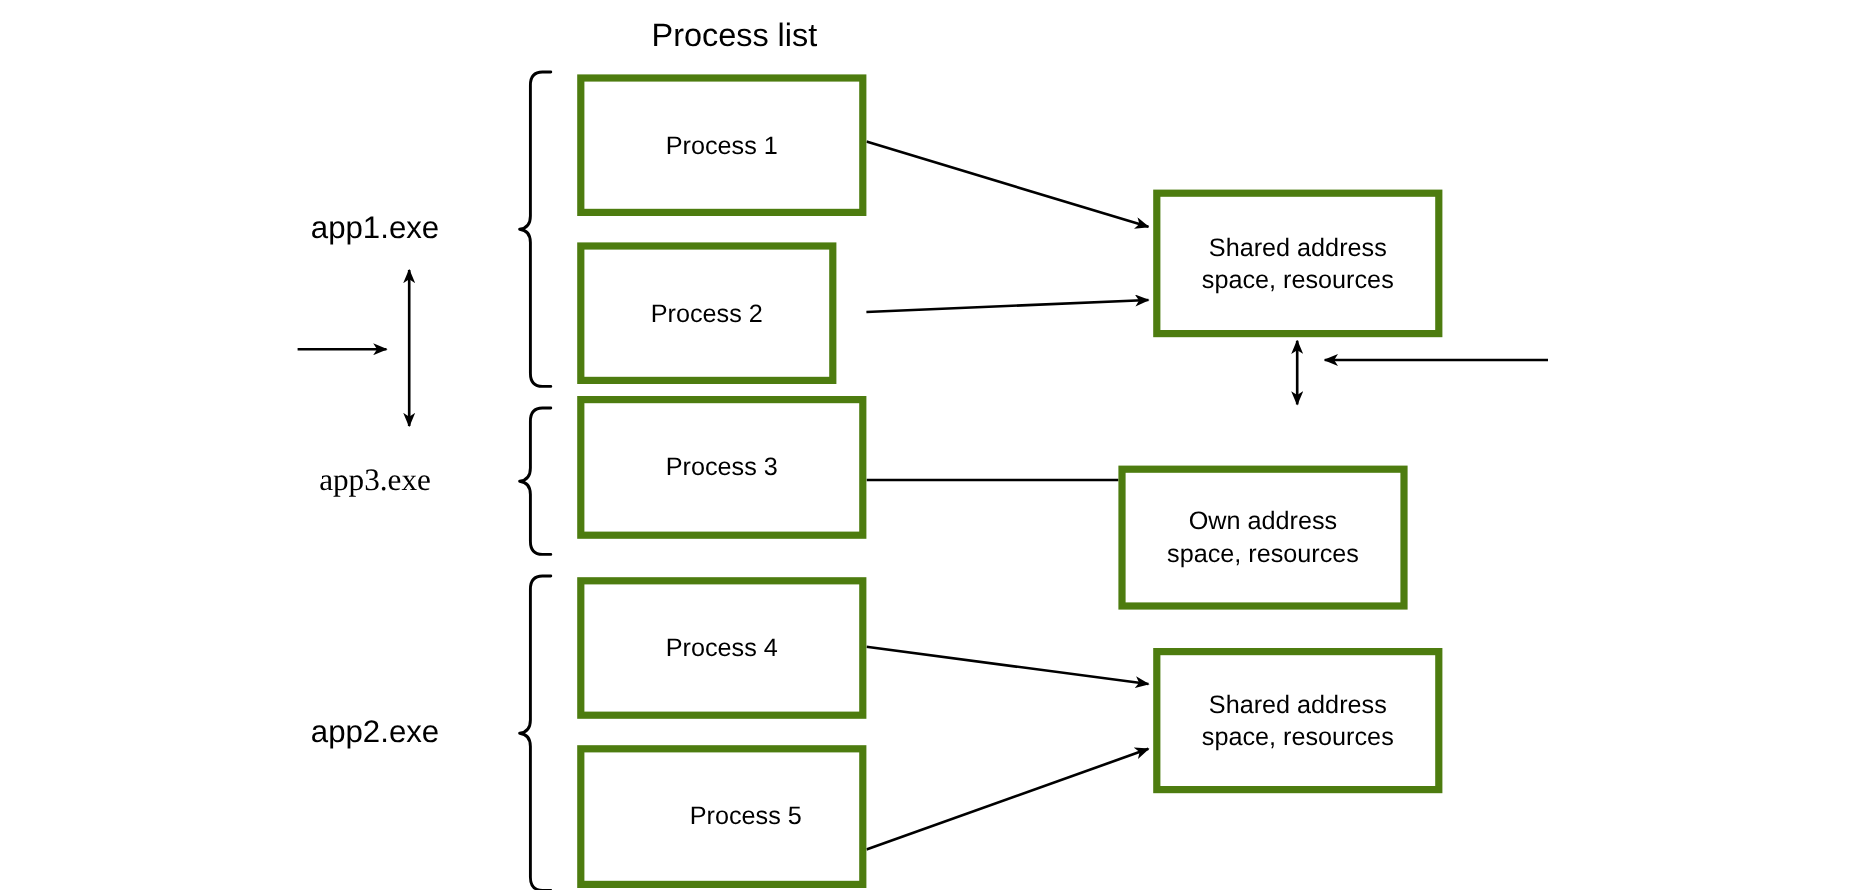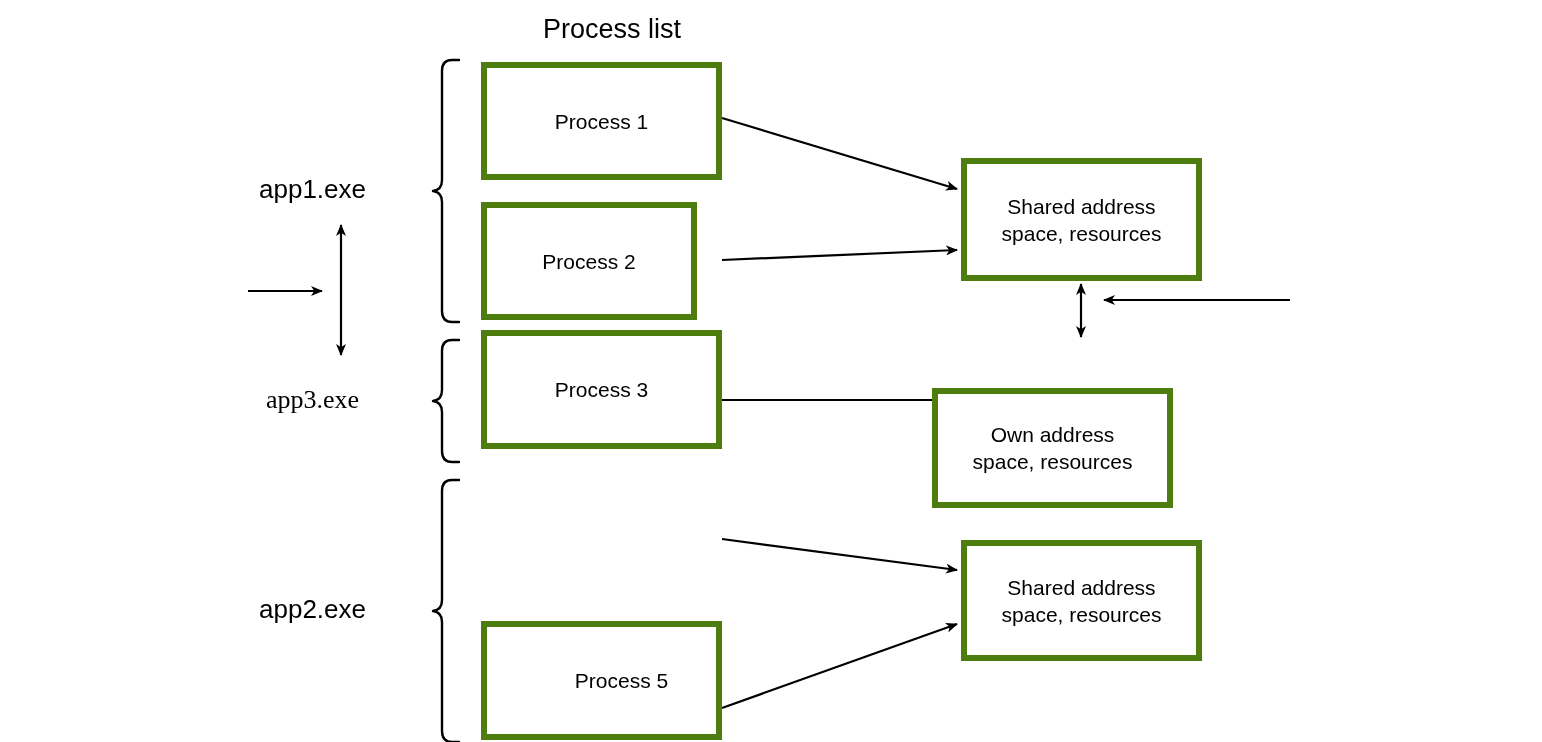"Process 4" div.node-box { html: none -> <div> <span>Process 4</span> </div> }
